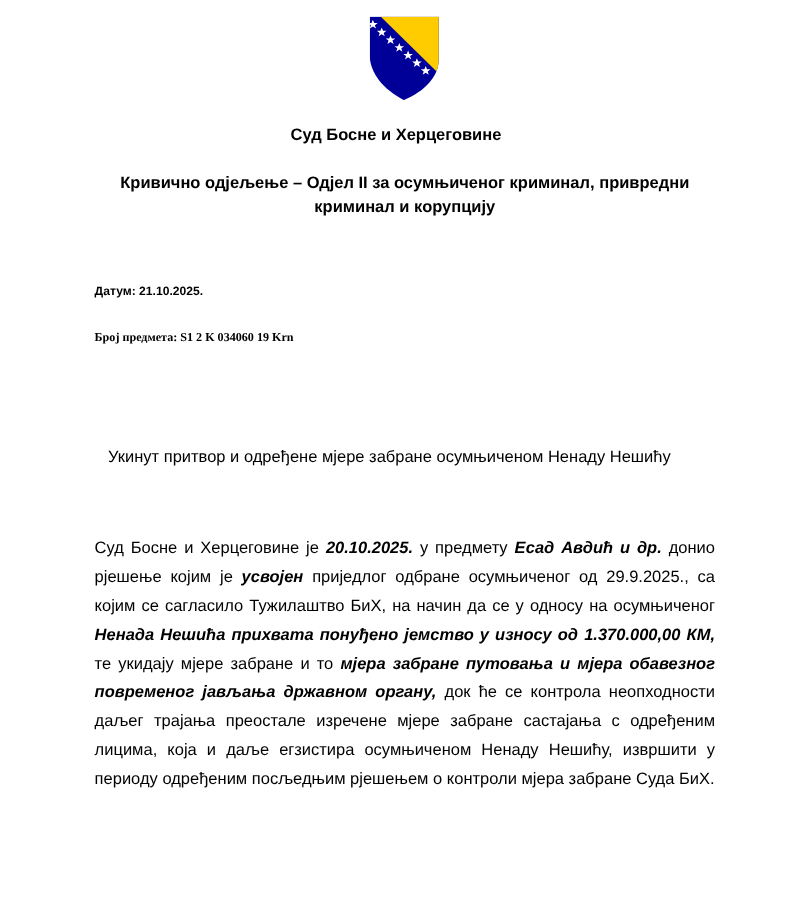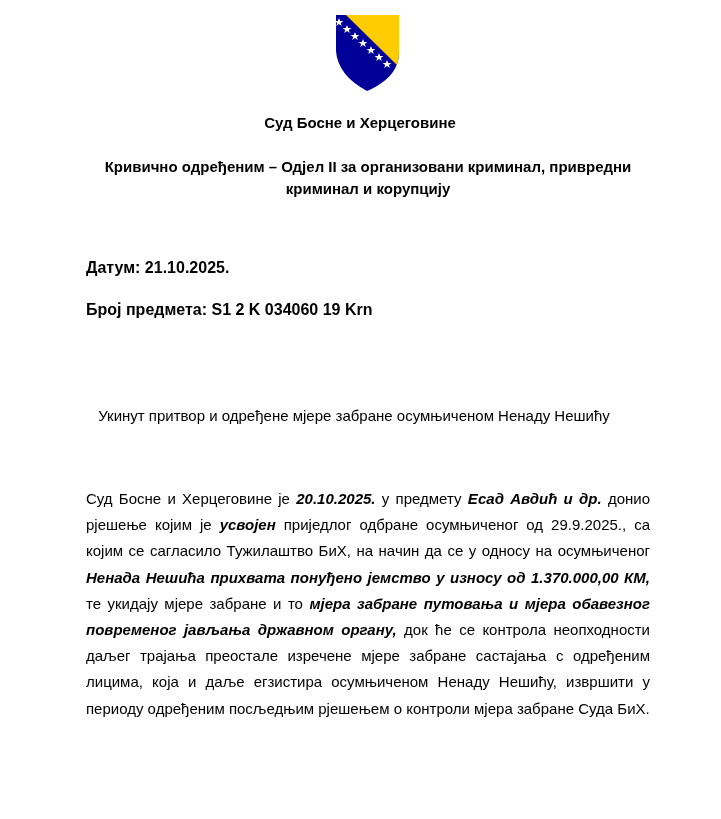"Кривично одређеним – Одјел II" div.center { text: одређеним – Одјел II за организовани -> одјељење – Одјел II за осумњиченог }
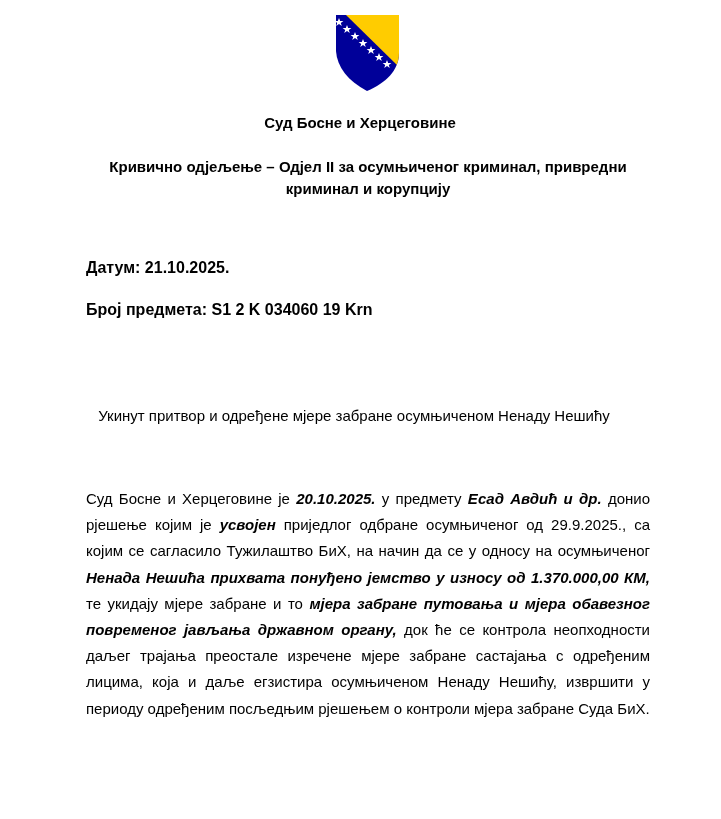"Датум: 21.10.2025." .meta { font-size: 16px -> 11px }
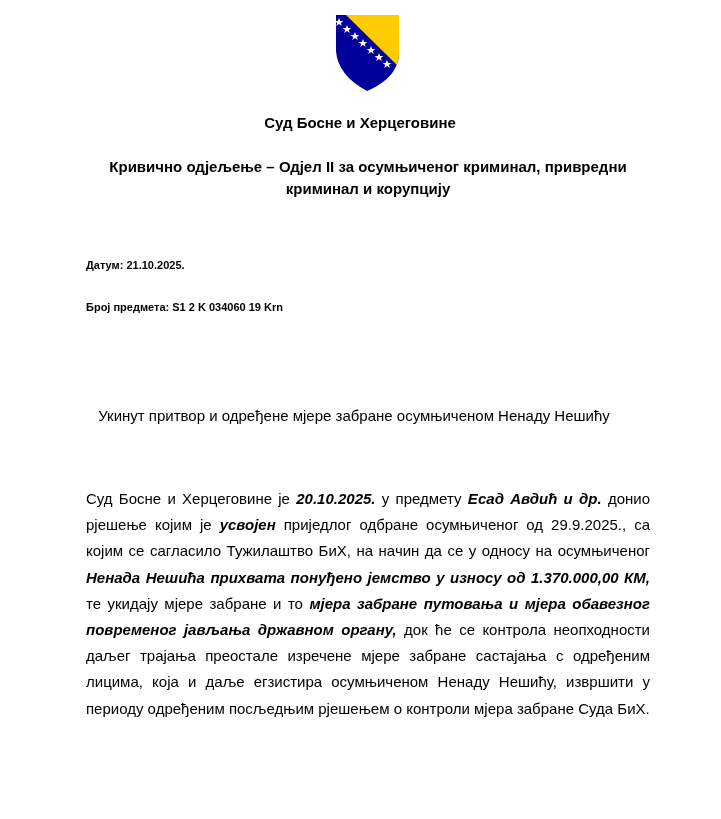"Број предмета: S1 2 K" .m2 { font-family: none -> Liberation Serif, serif }
